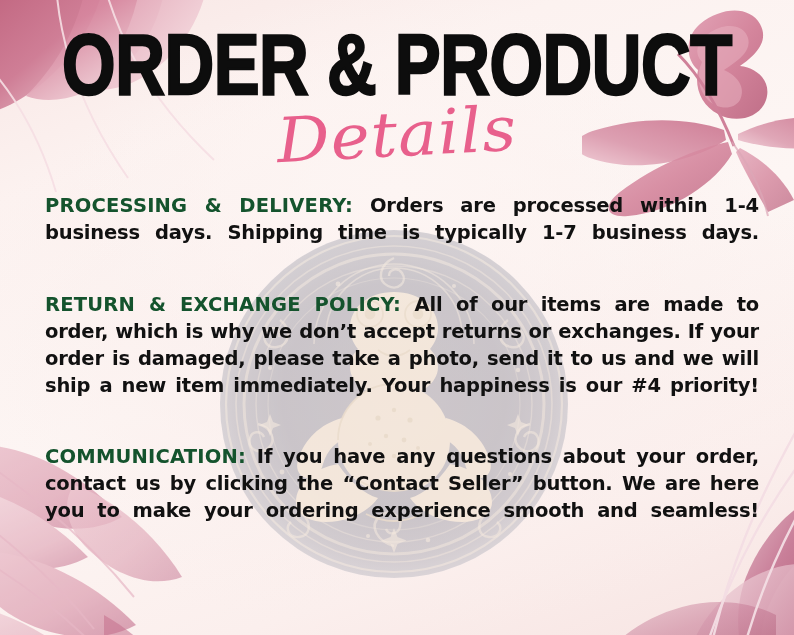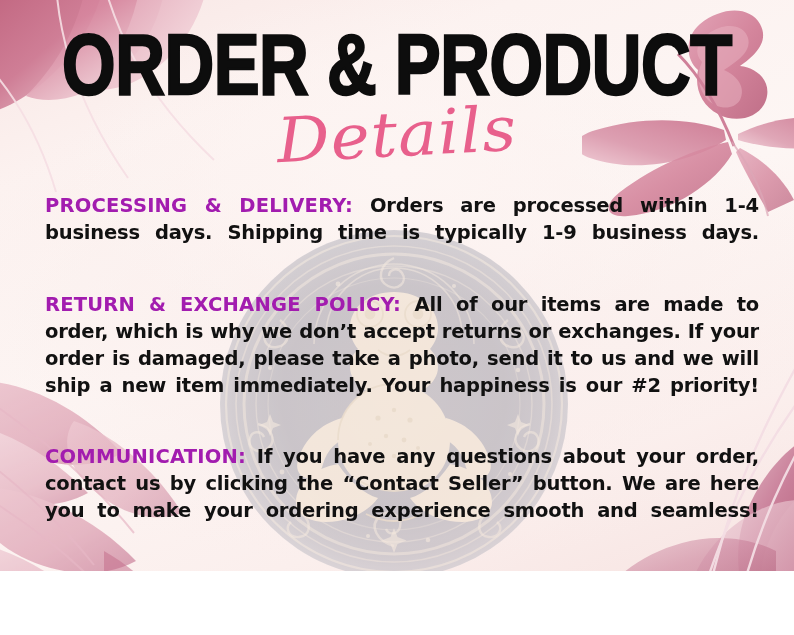"ORDER & PRODUCT" #card { height: 571px -> 635px }
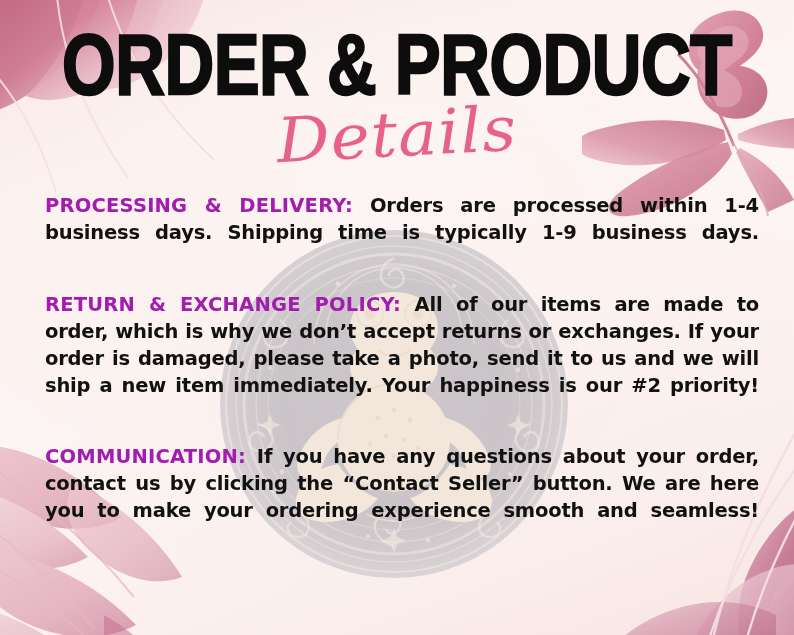"PROCESSING & DELIVERY:" .lead { color: #a21caf -> #14532d }
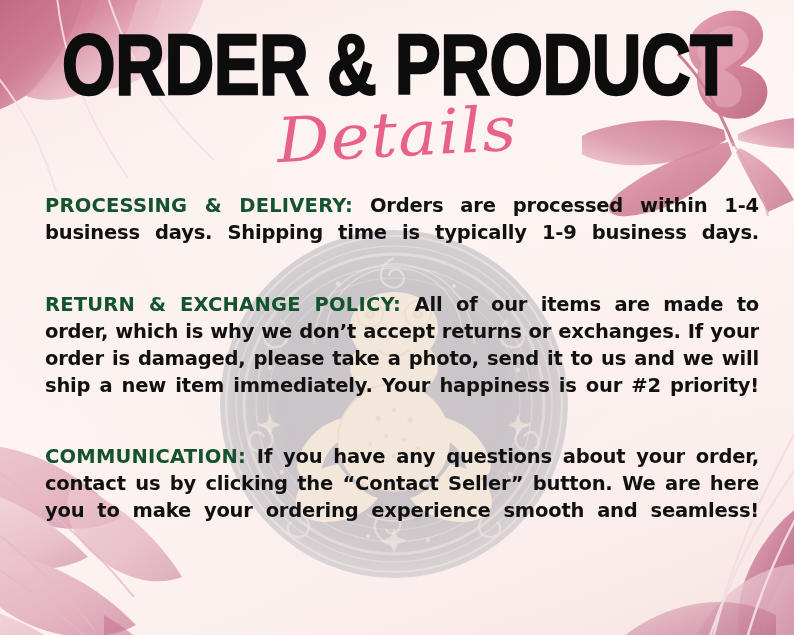"Orders are processed within 1-4" span { text: 1-9 -> 1-7 }
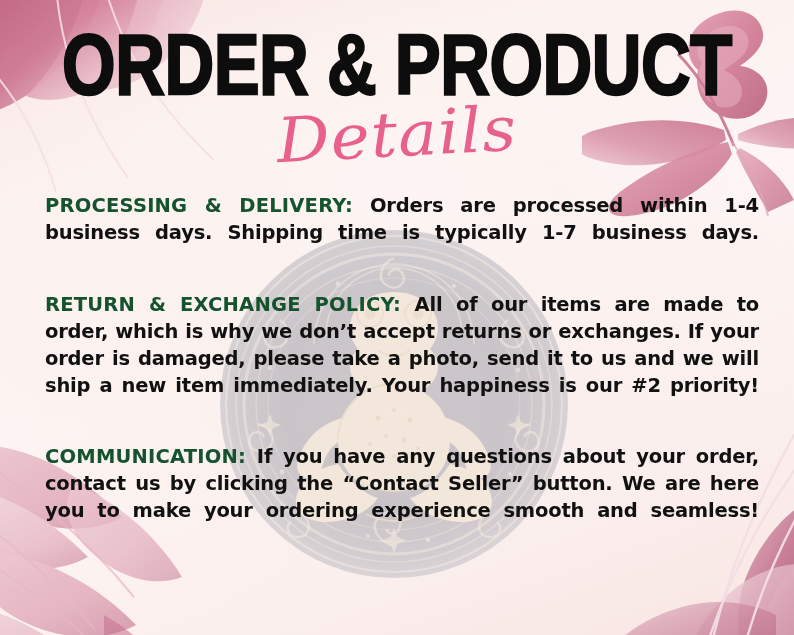"All of our items are" span { text: 2 -> 4 }
